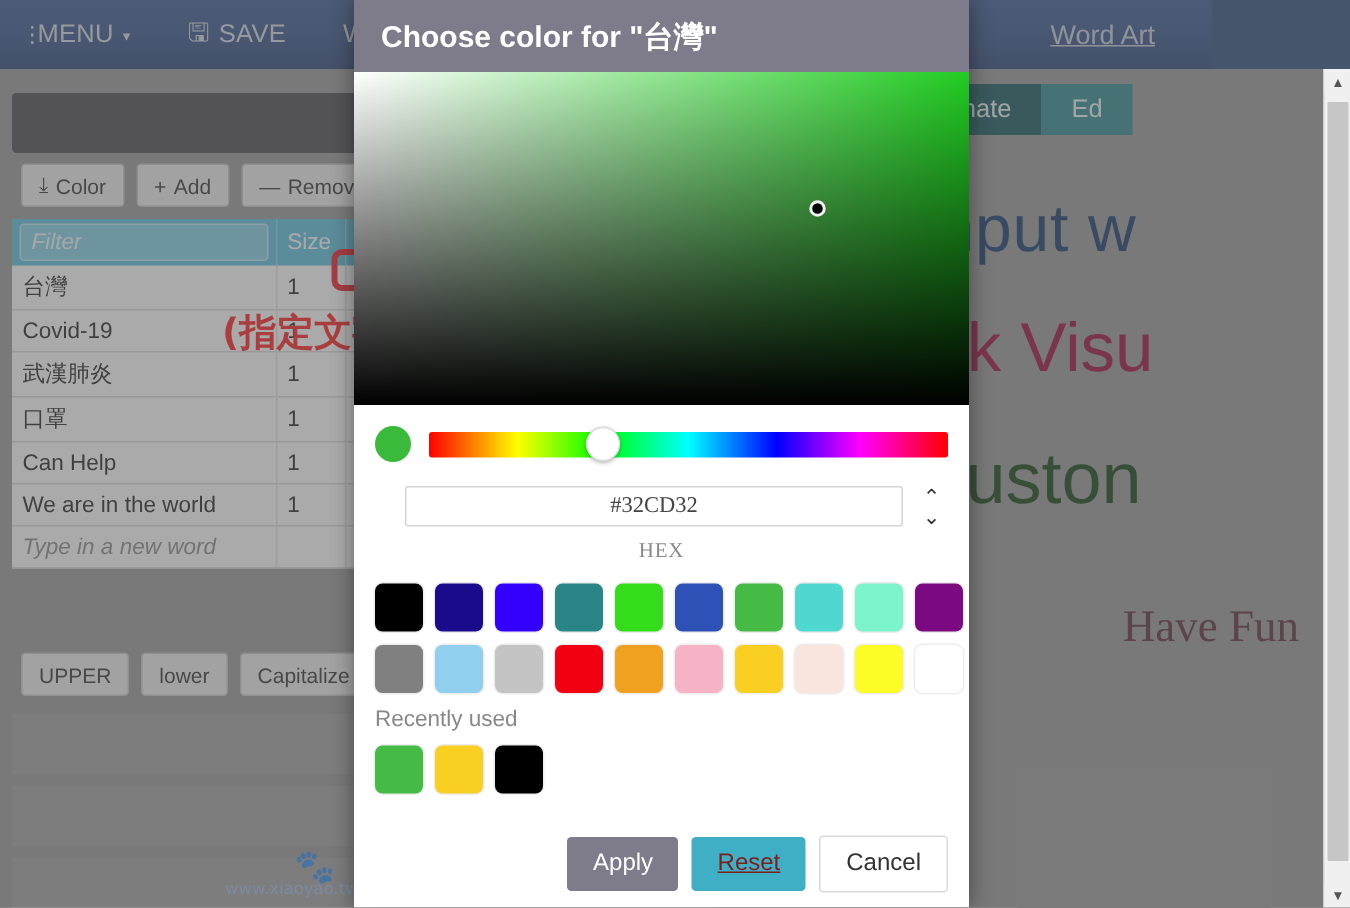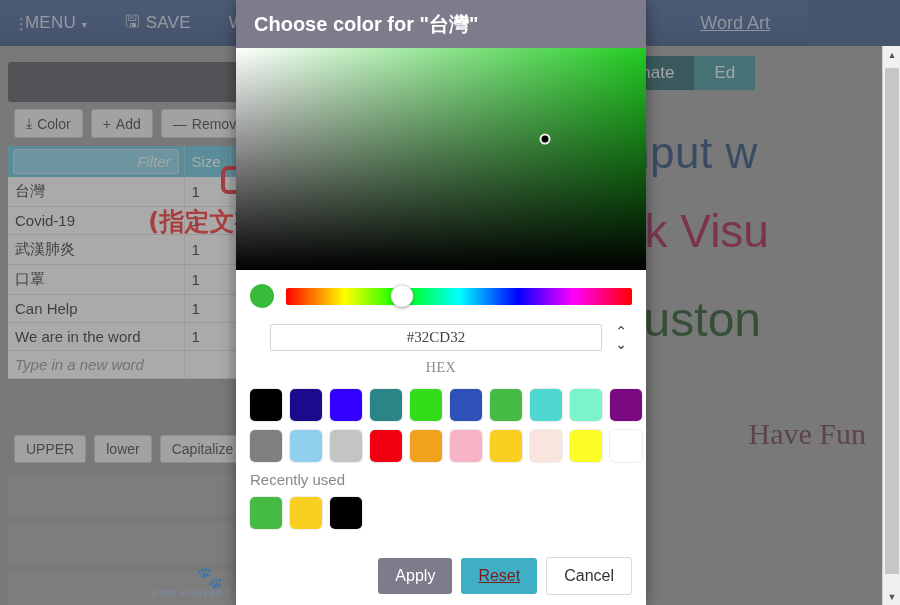"Filter" .filter-input { text-align: right -> none }
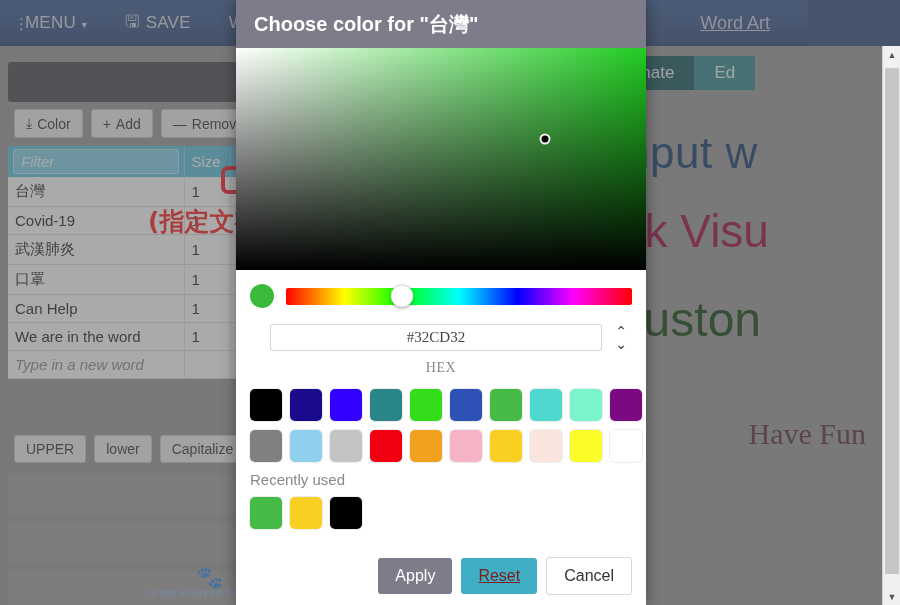"We are in the word" td { text: word -> world }
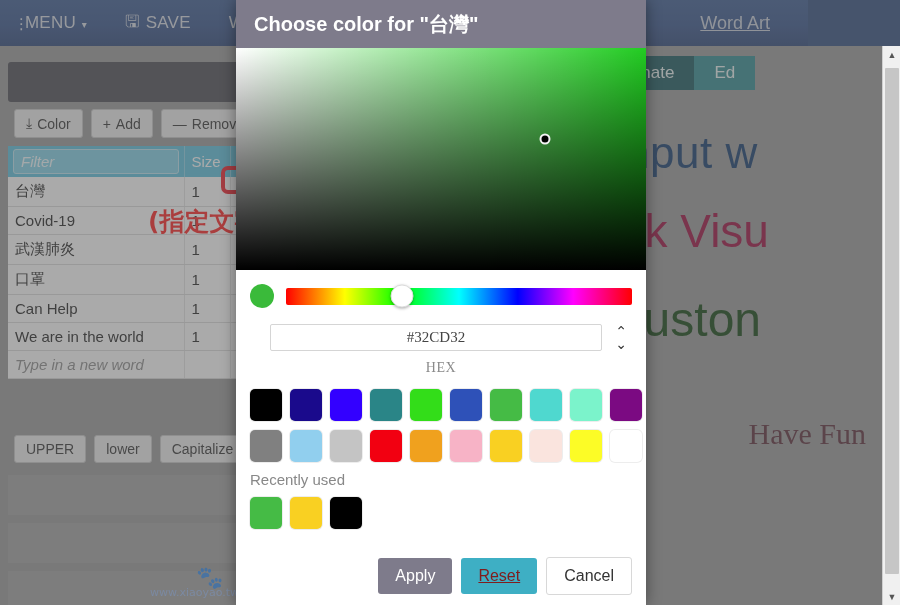"Have Fun" .pv4 { margin-top: 70px -> 54px }
